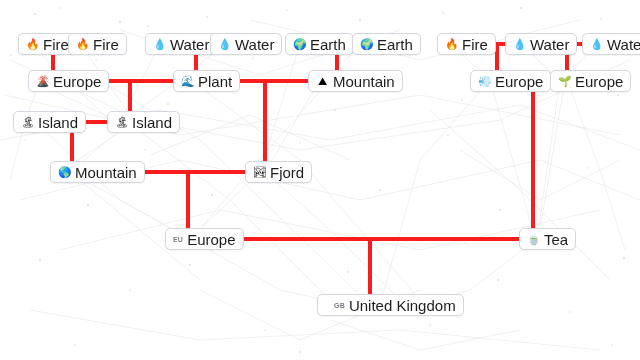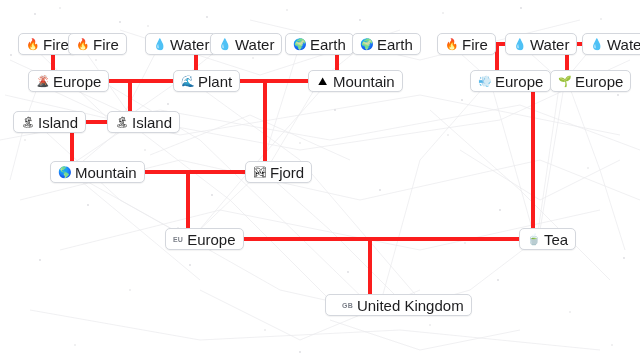"United Kingdom" div.node { left: 325px -> 317px }
